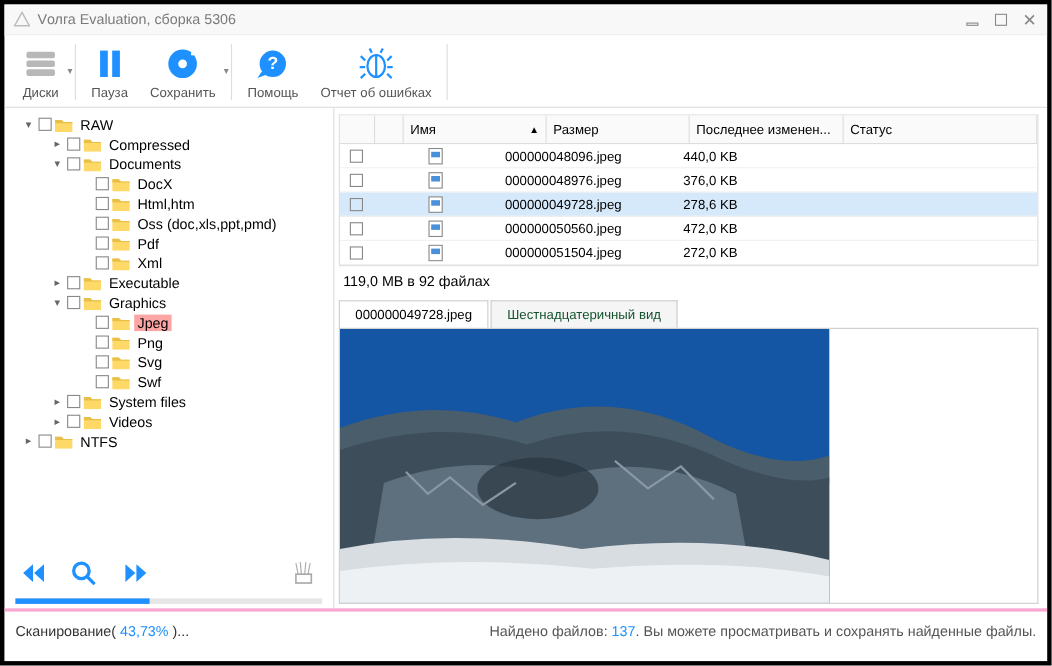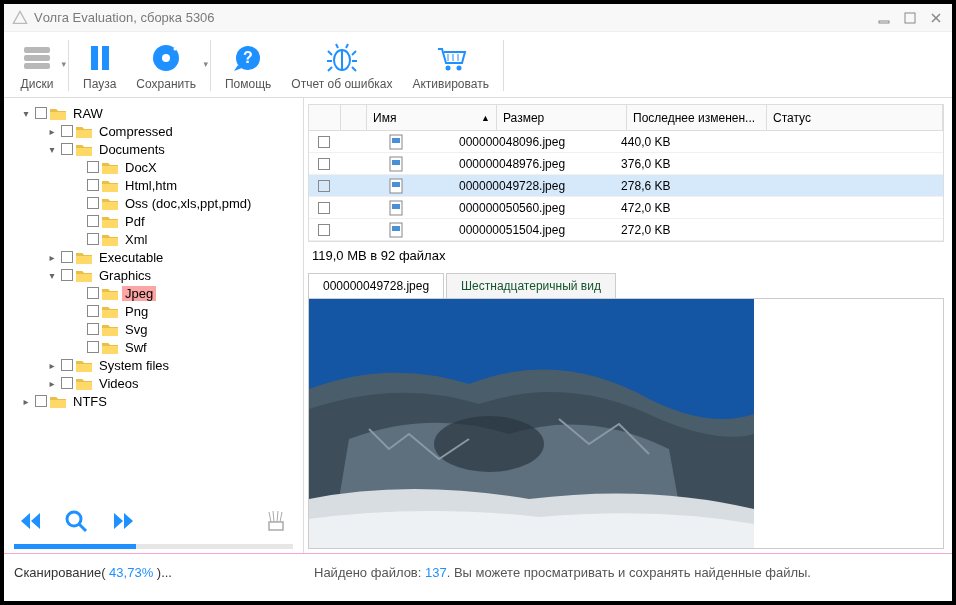"Активировать" div.tbtn { html: <div> <div> <svg> <path></path> <circle></circle> <circle></circle> <line></line> <line></line> <line></line> </svg> </div> <div>Активировать</div> </div> -> none }
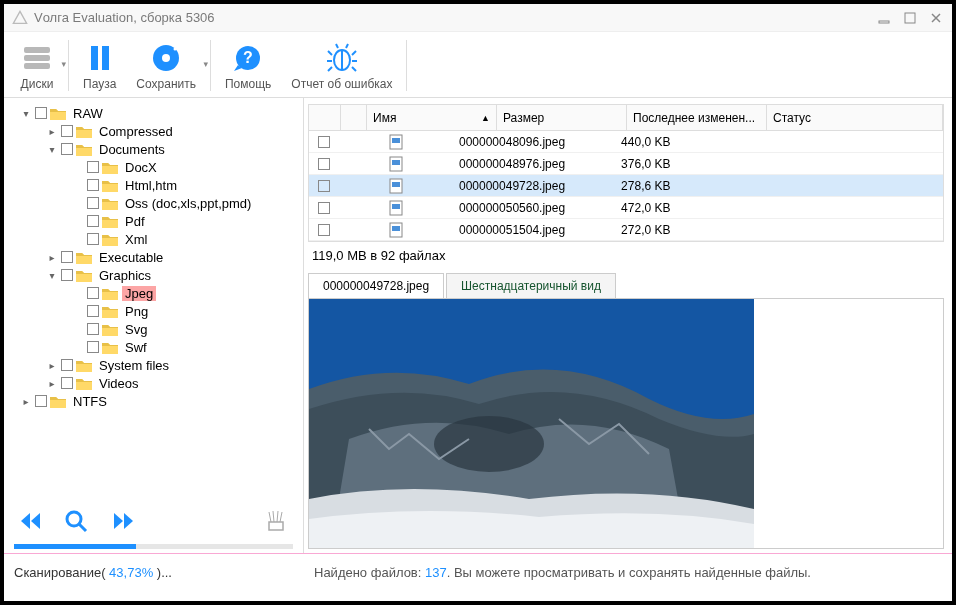"Сканирование( 43,73% )..." .status { border-top: 1px solid #f9a8d4 -> 3px solid #f9a8d4 }
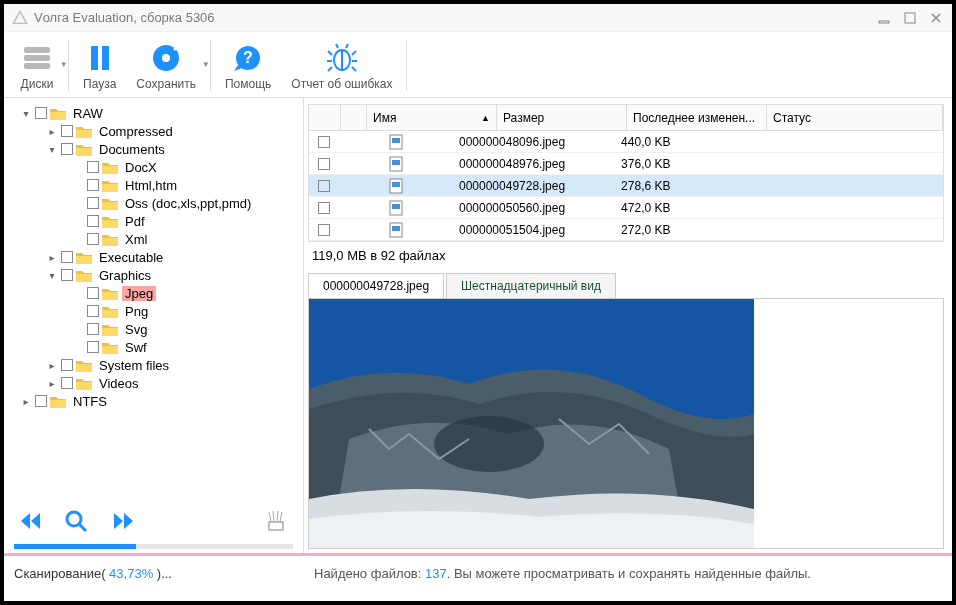"Найдено файлов: 137. Вы можете" .status-right { text-align: none -> right }
